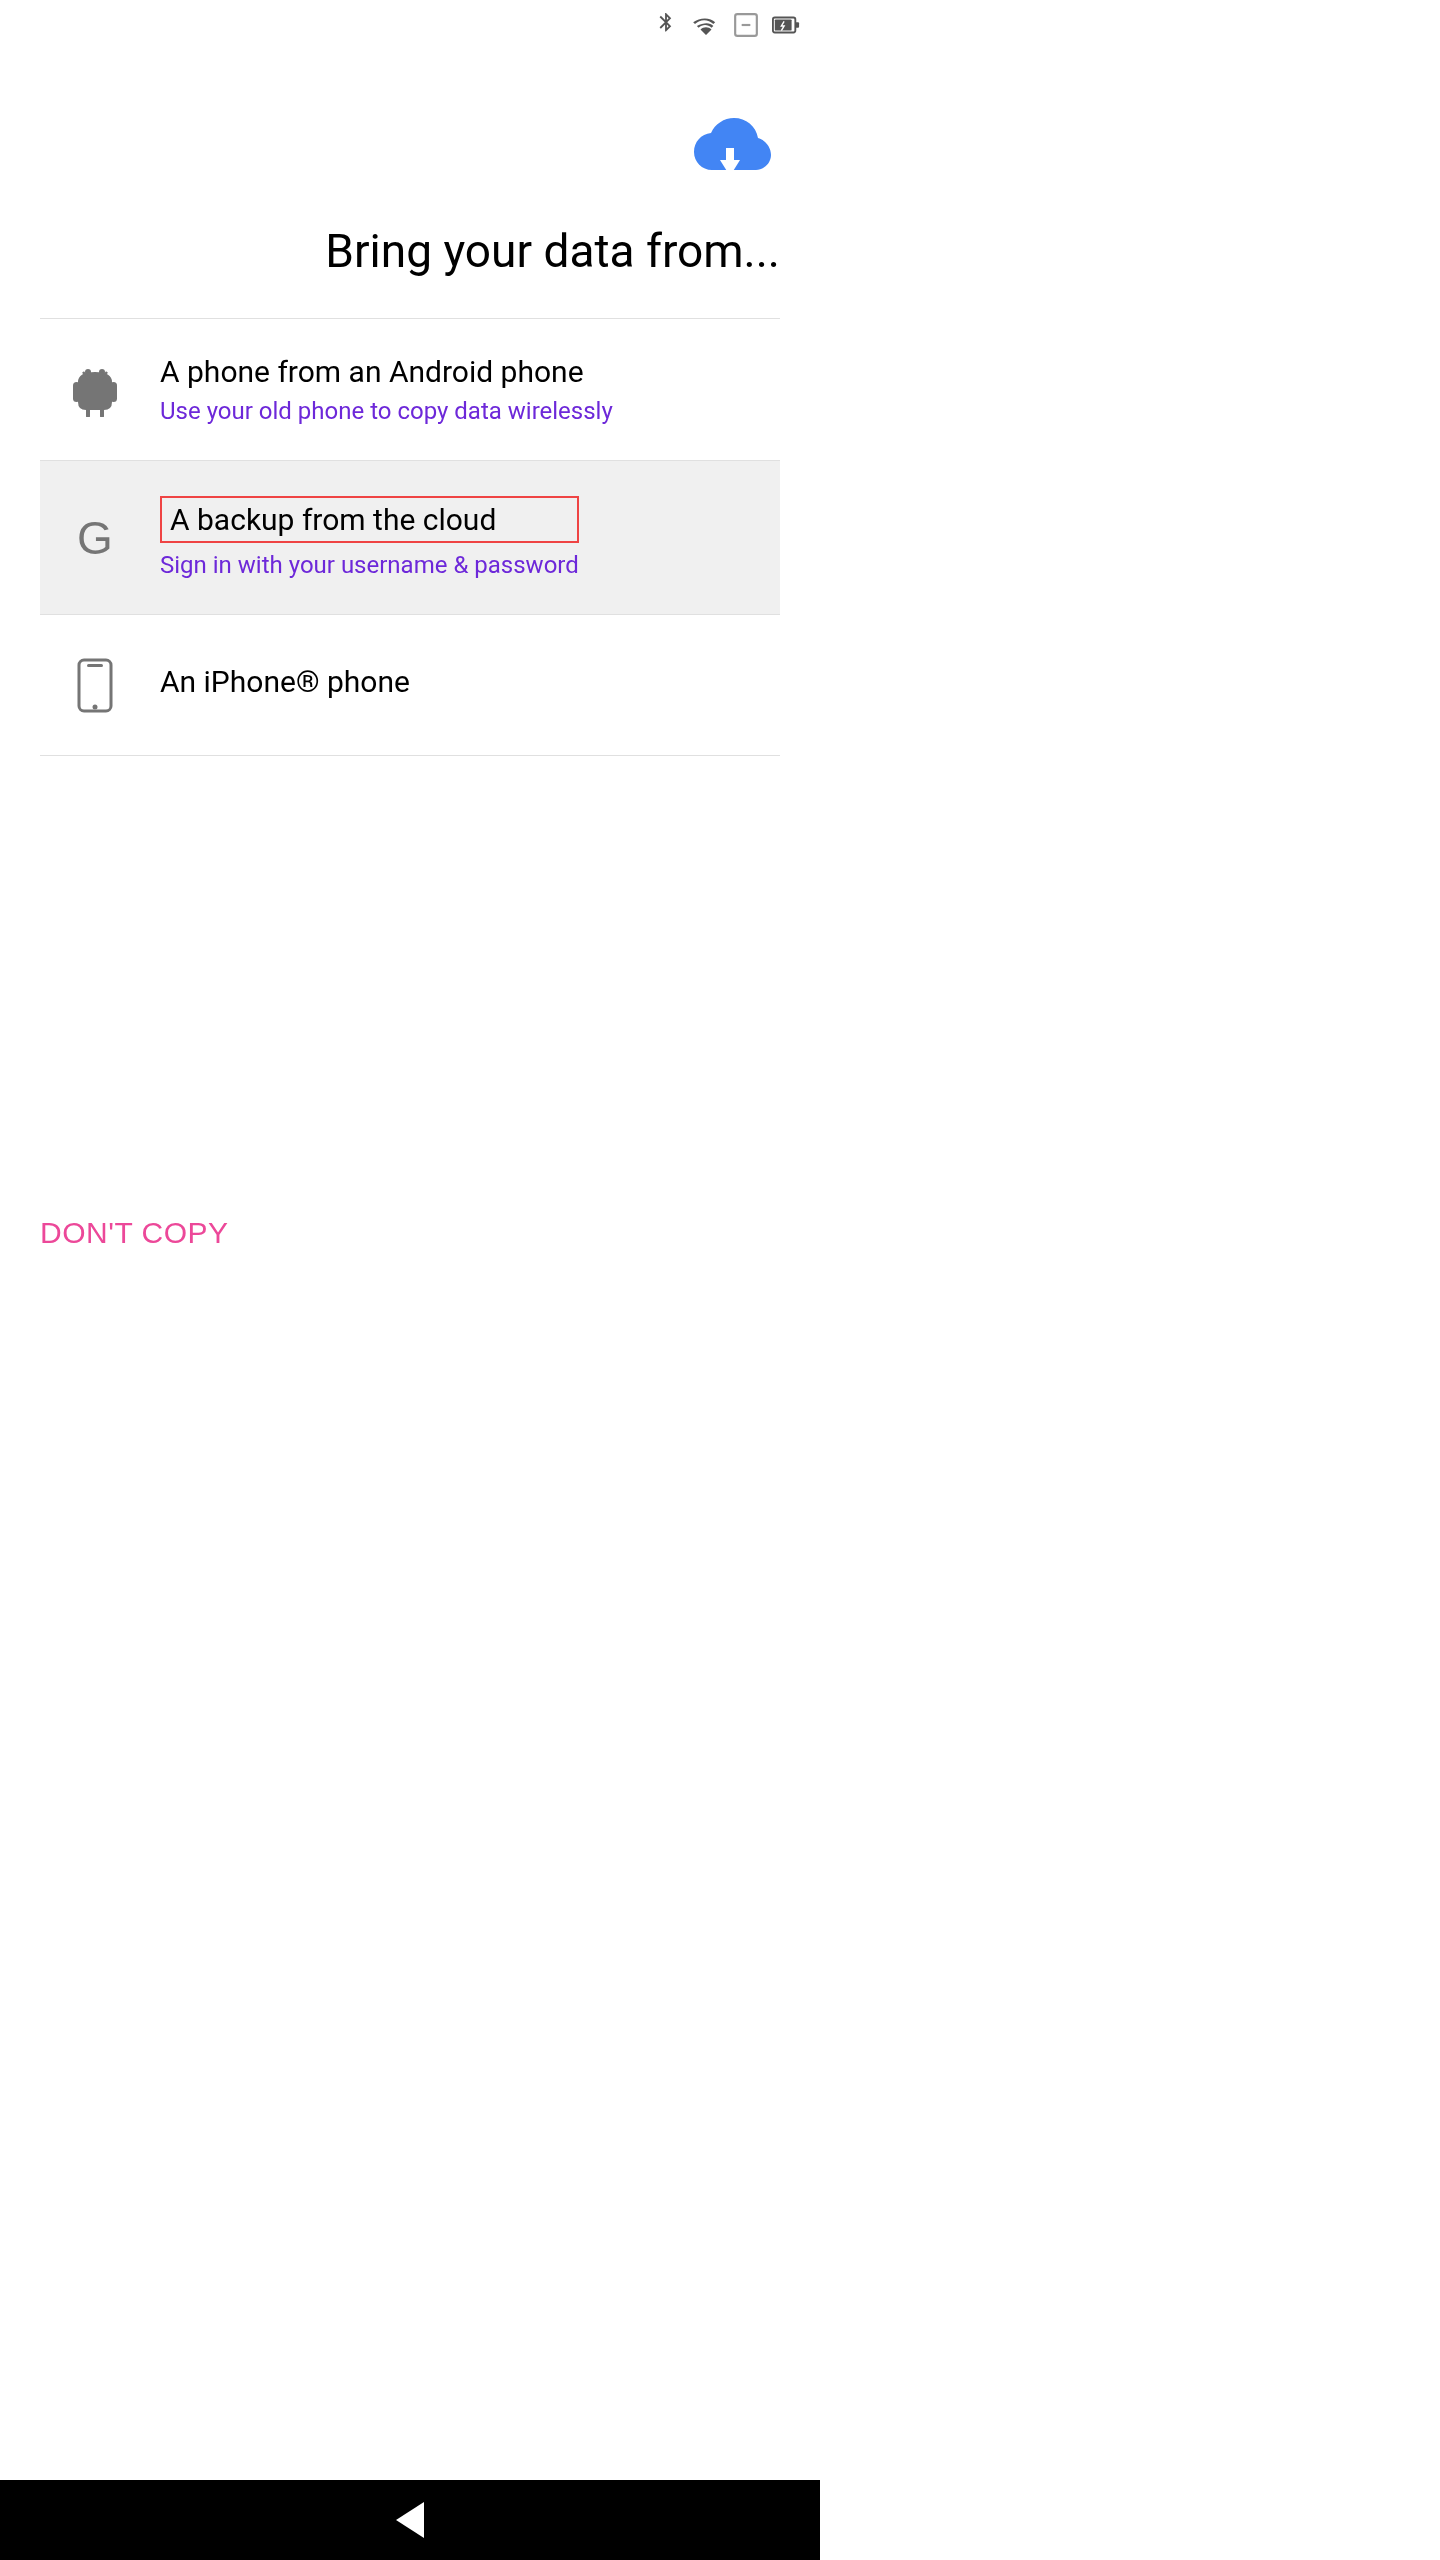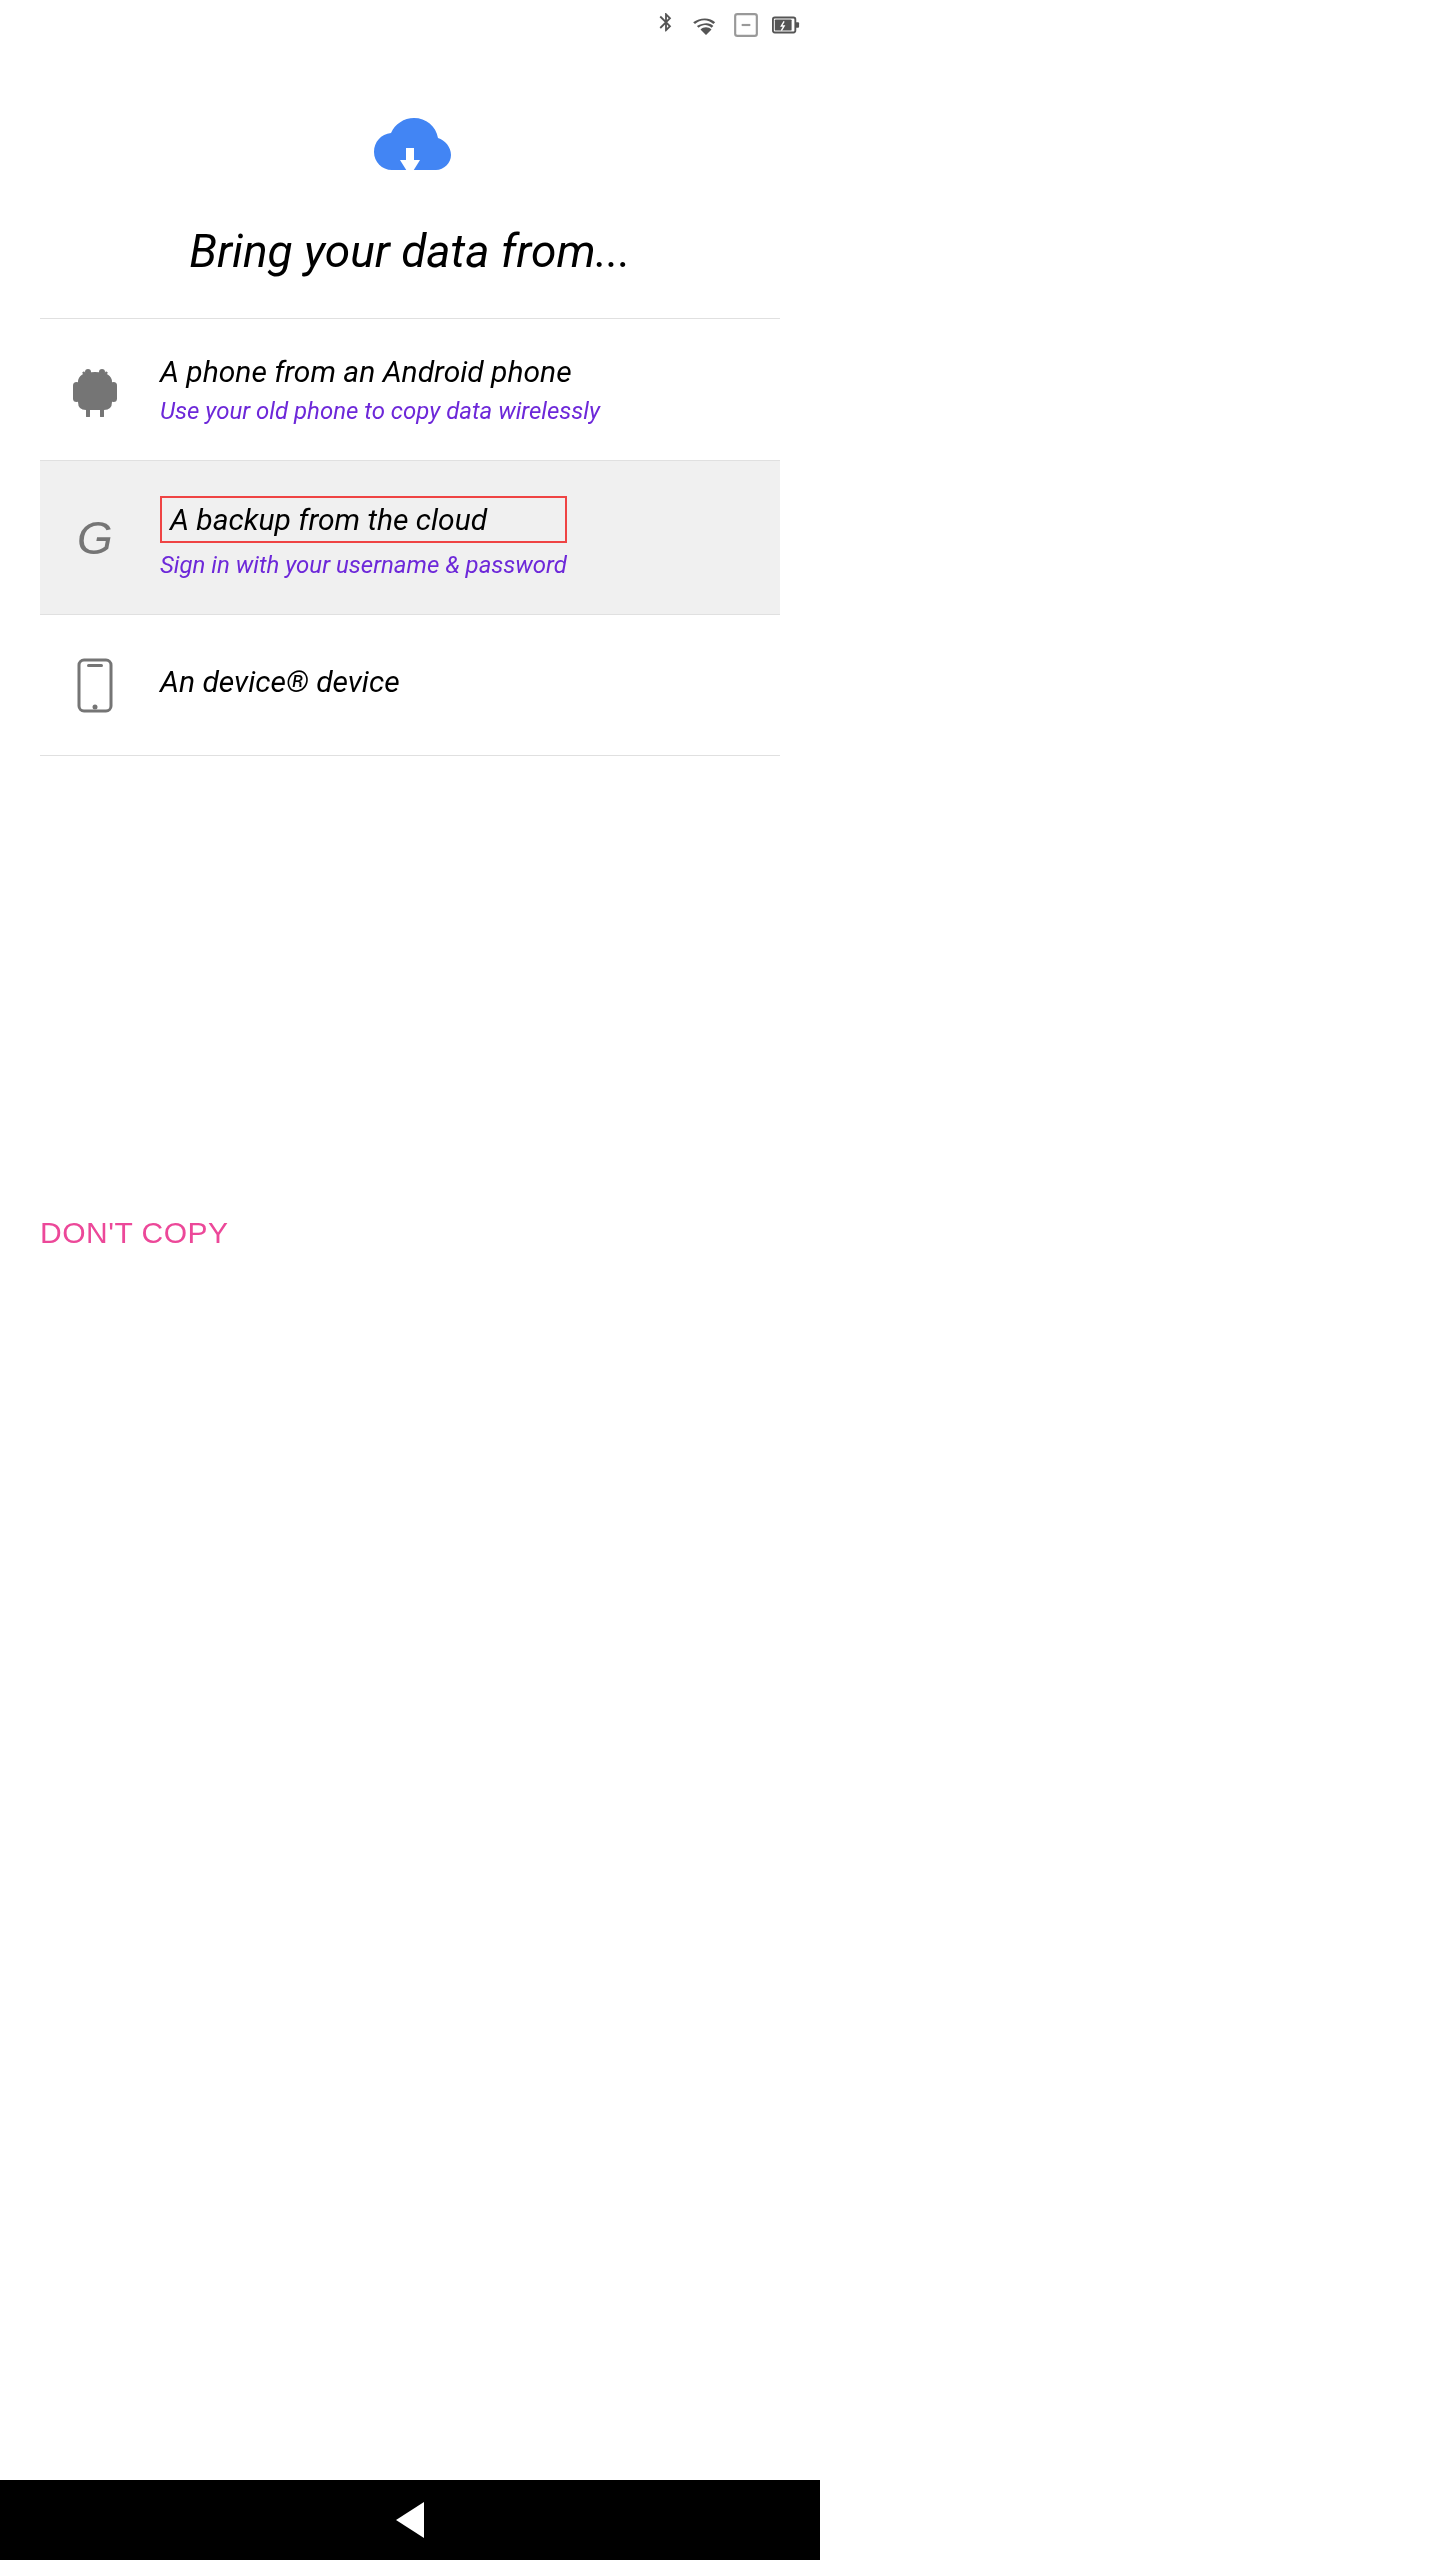"Bring your data from..." .main-content { align-items: center -> flex-end; font-style: italic -> none }
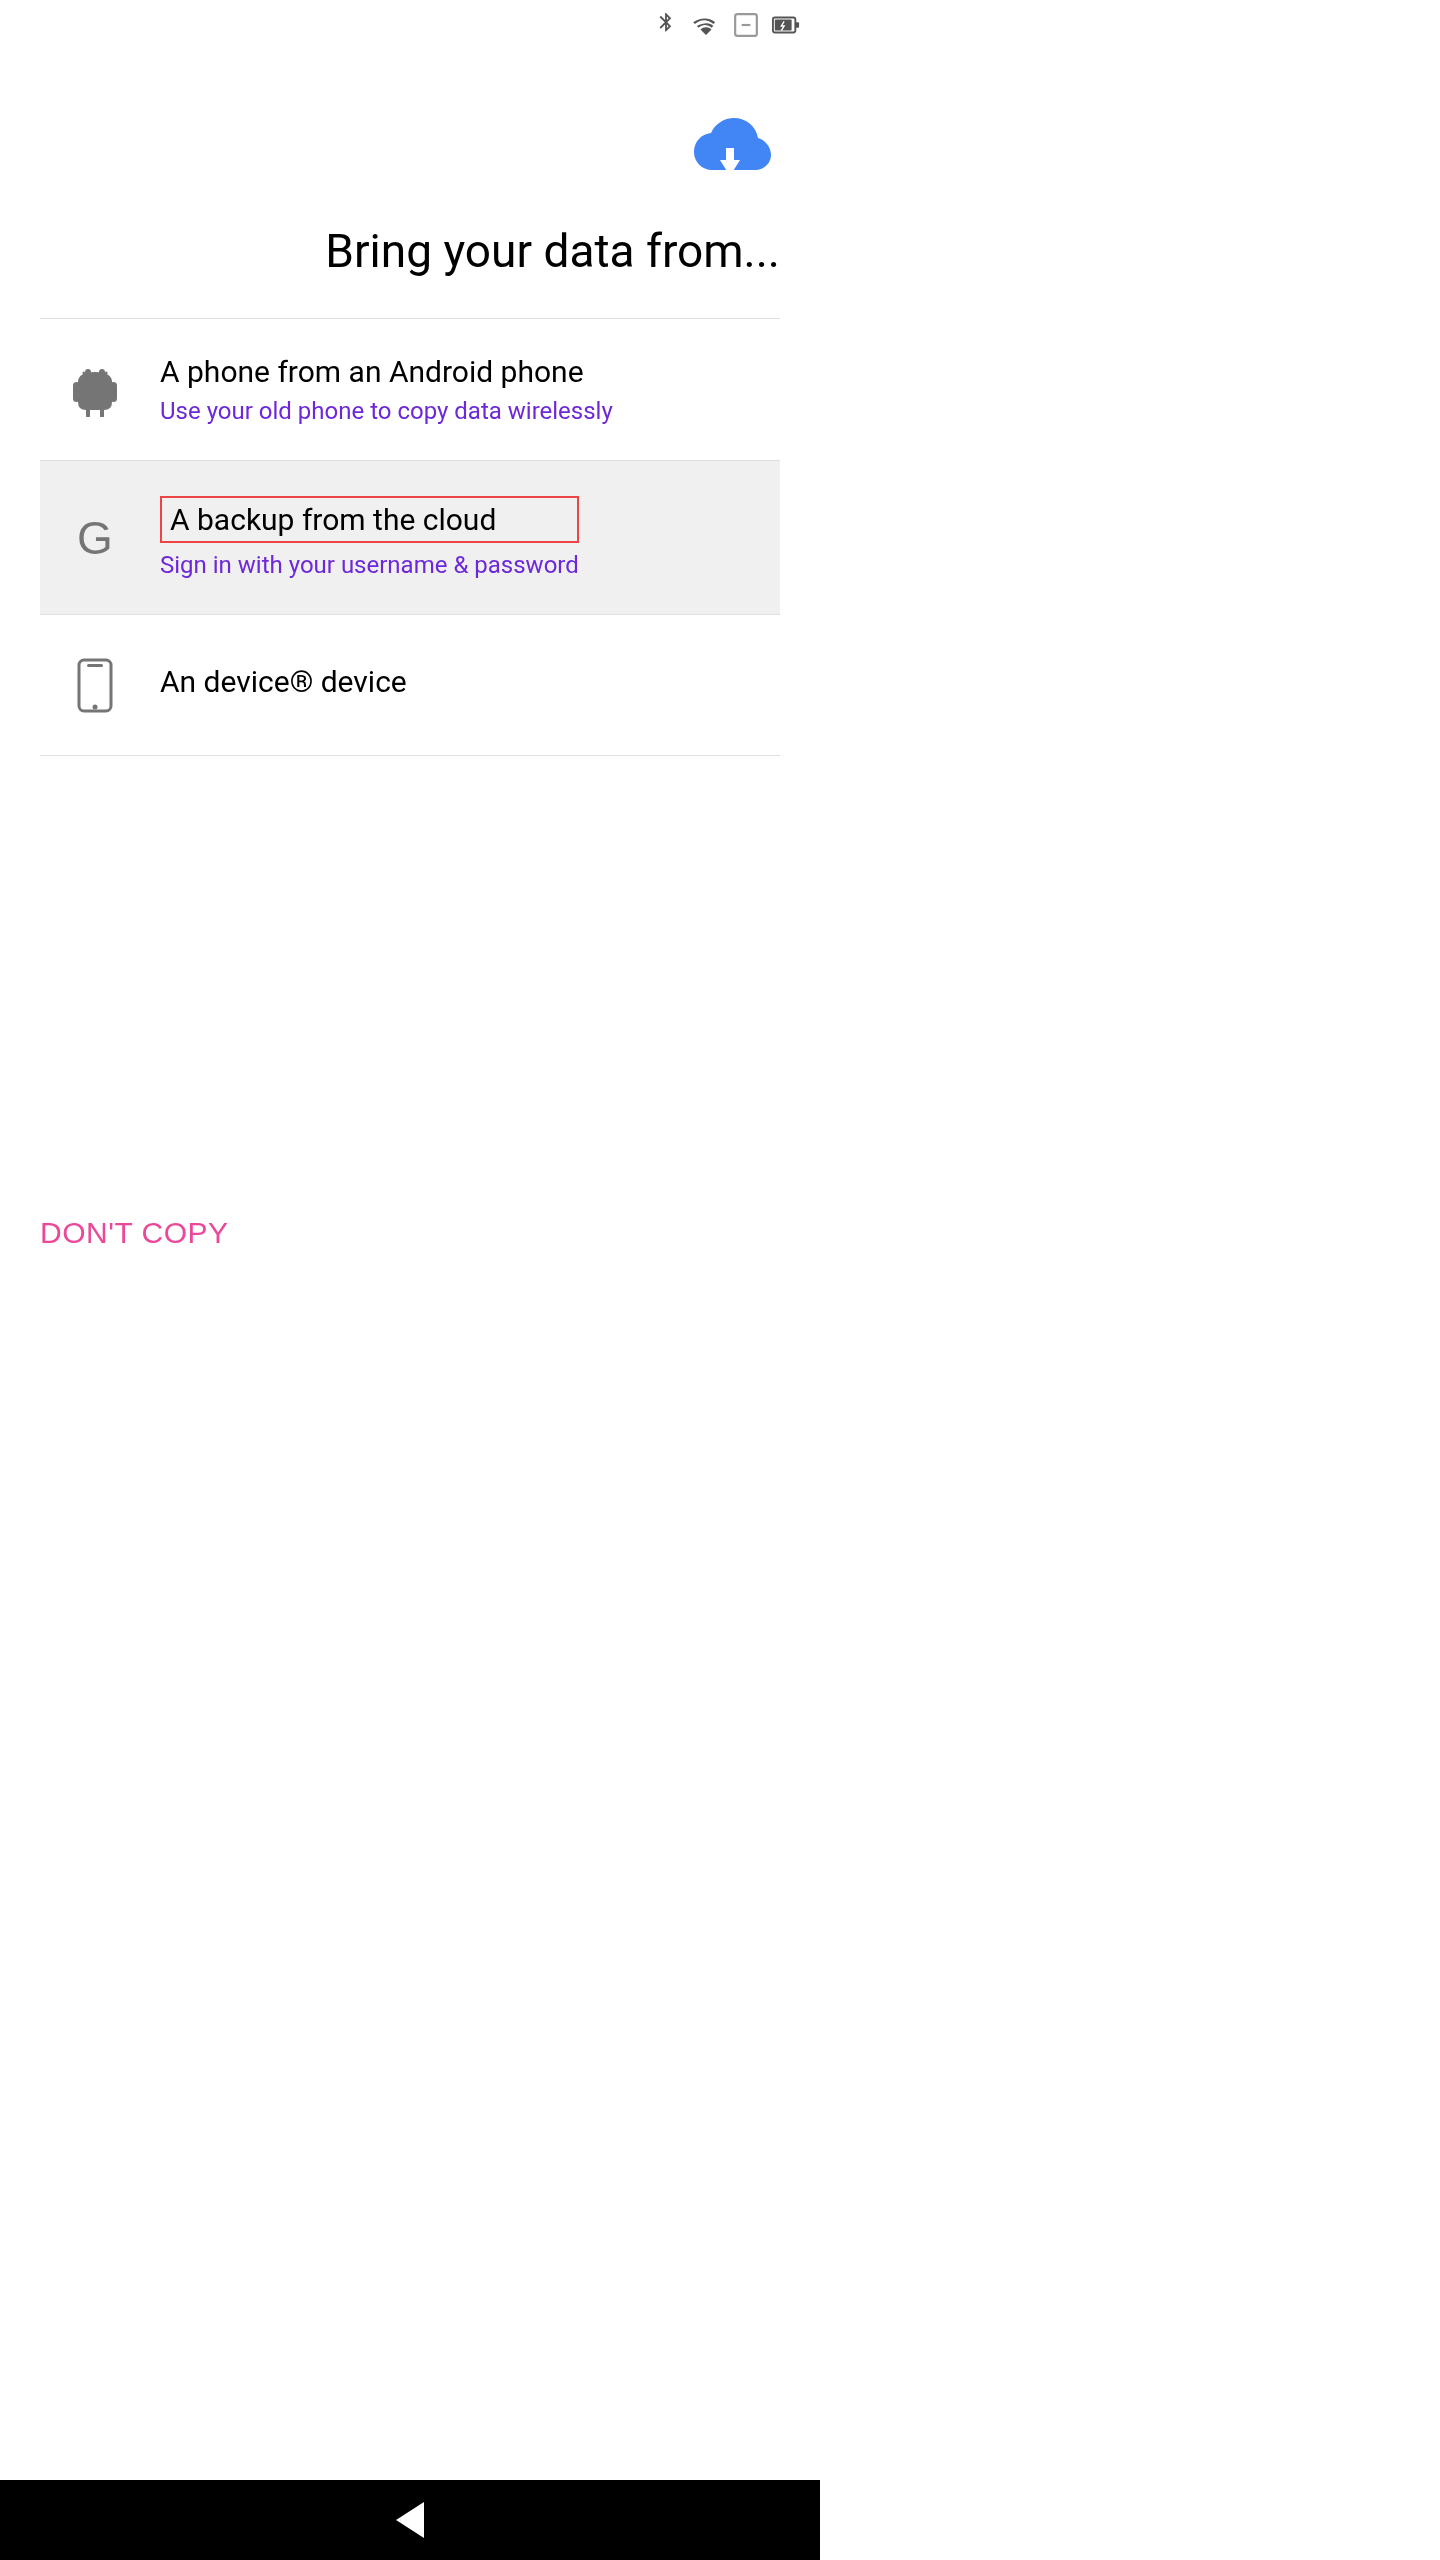"An device® device" span.list-item-title { text: device® device -> iPhone® phone }
